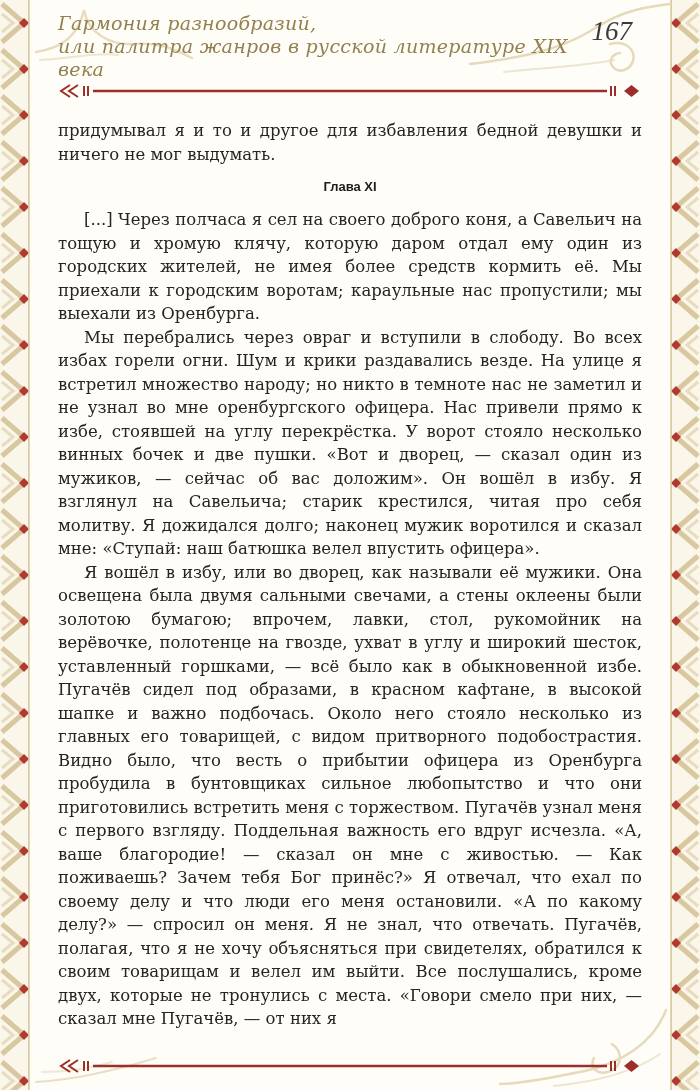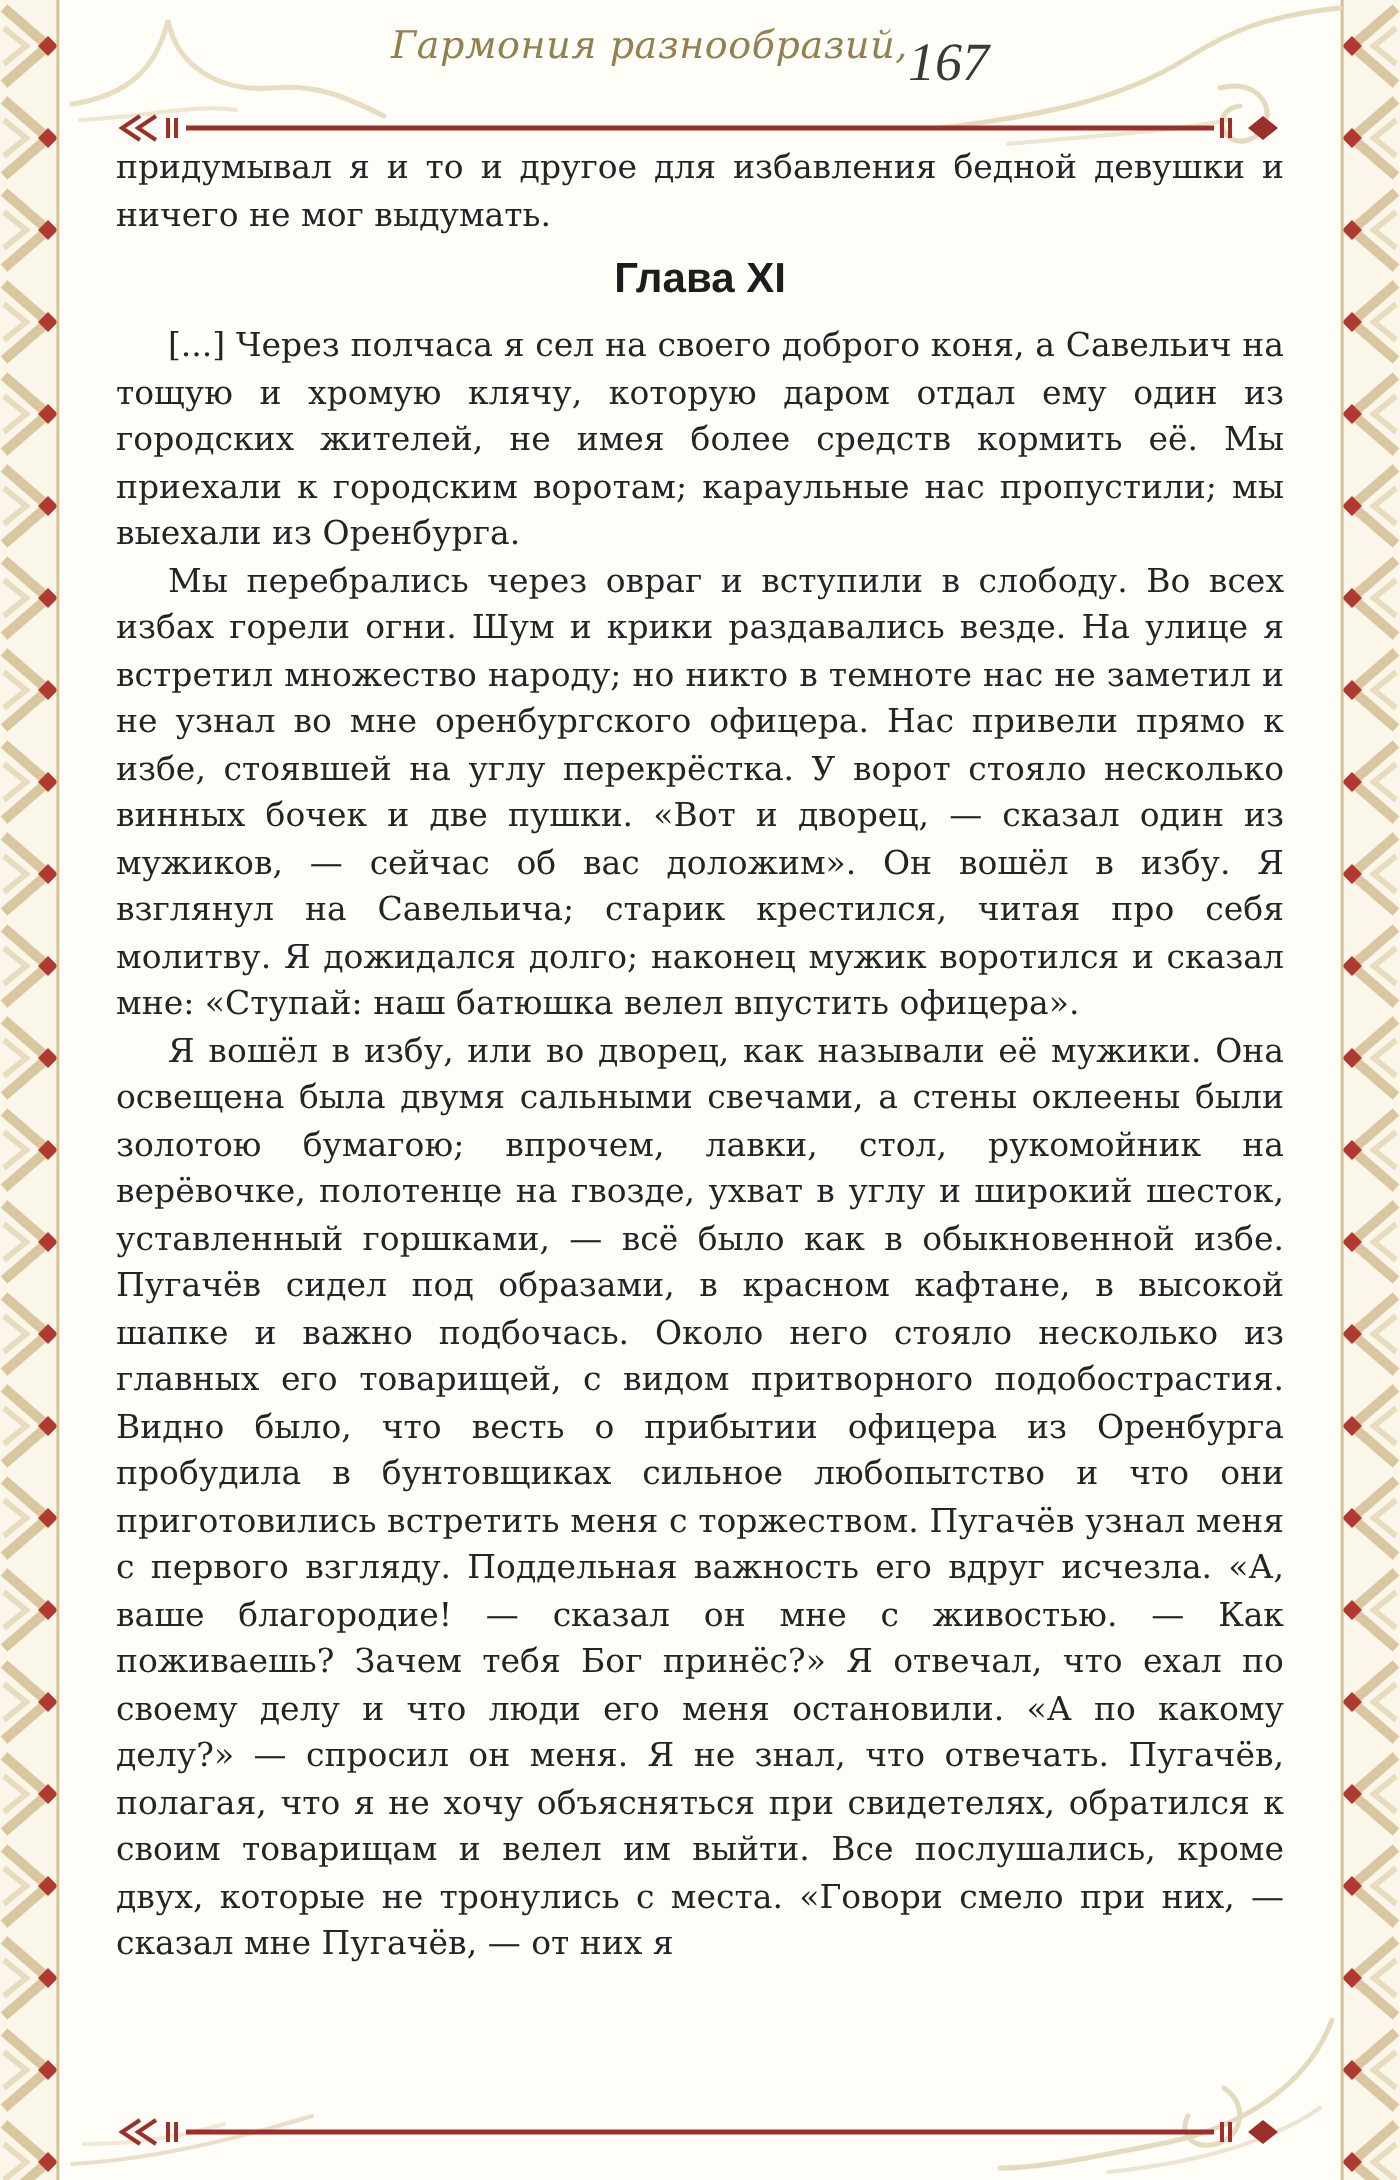"или палитра жанров в русской" div { html: none -> <div>или палитра жанров в русской литературе XIX века</div> }
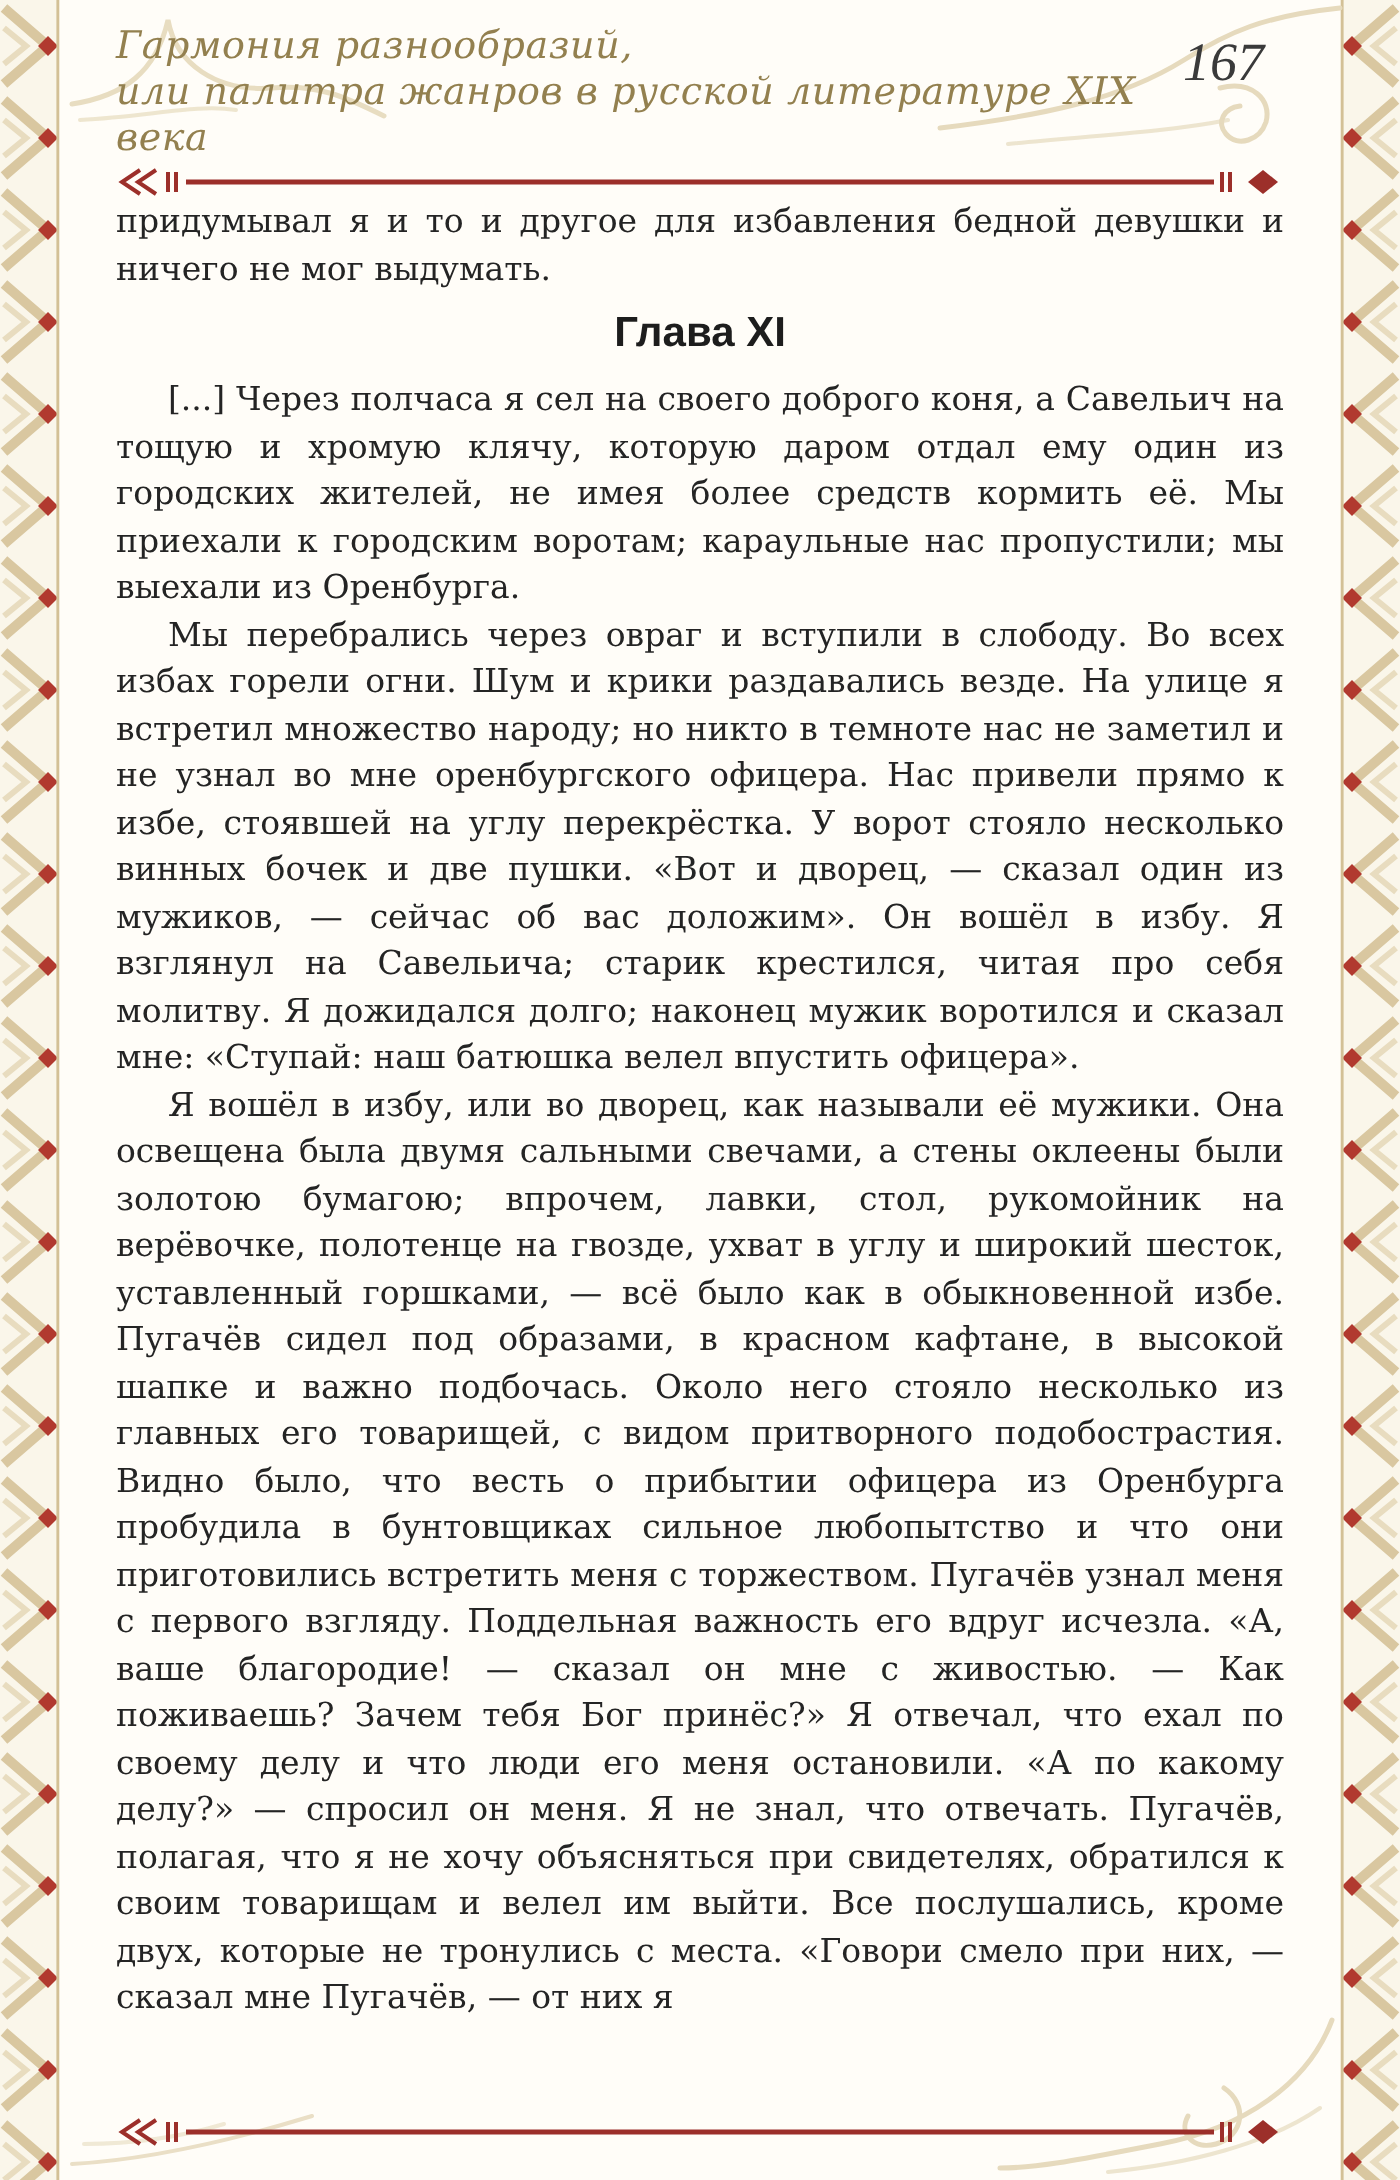"придумывал я и то и" .body-text { margin-top: 0 -> 20px }
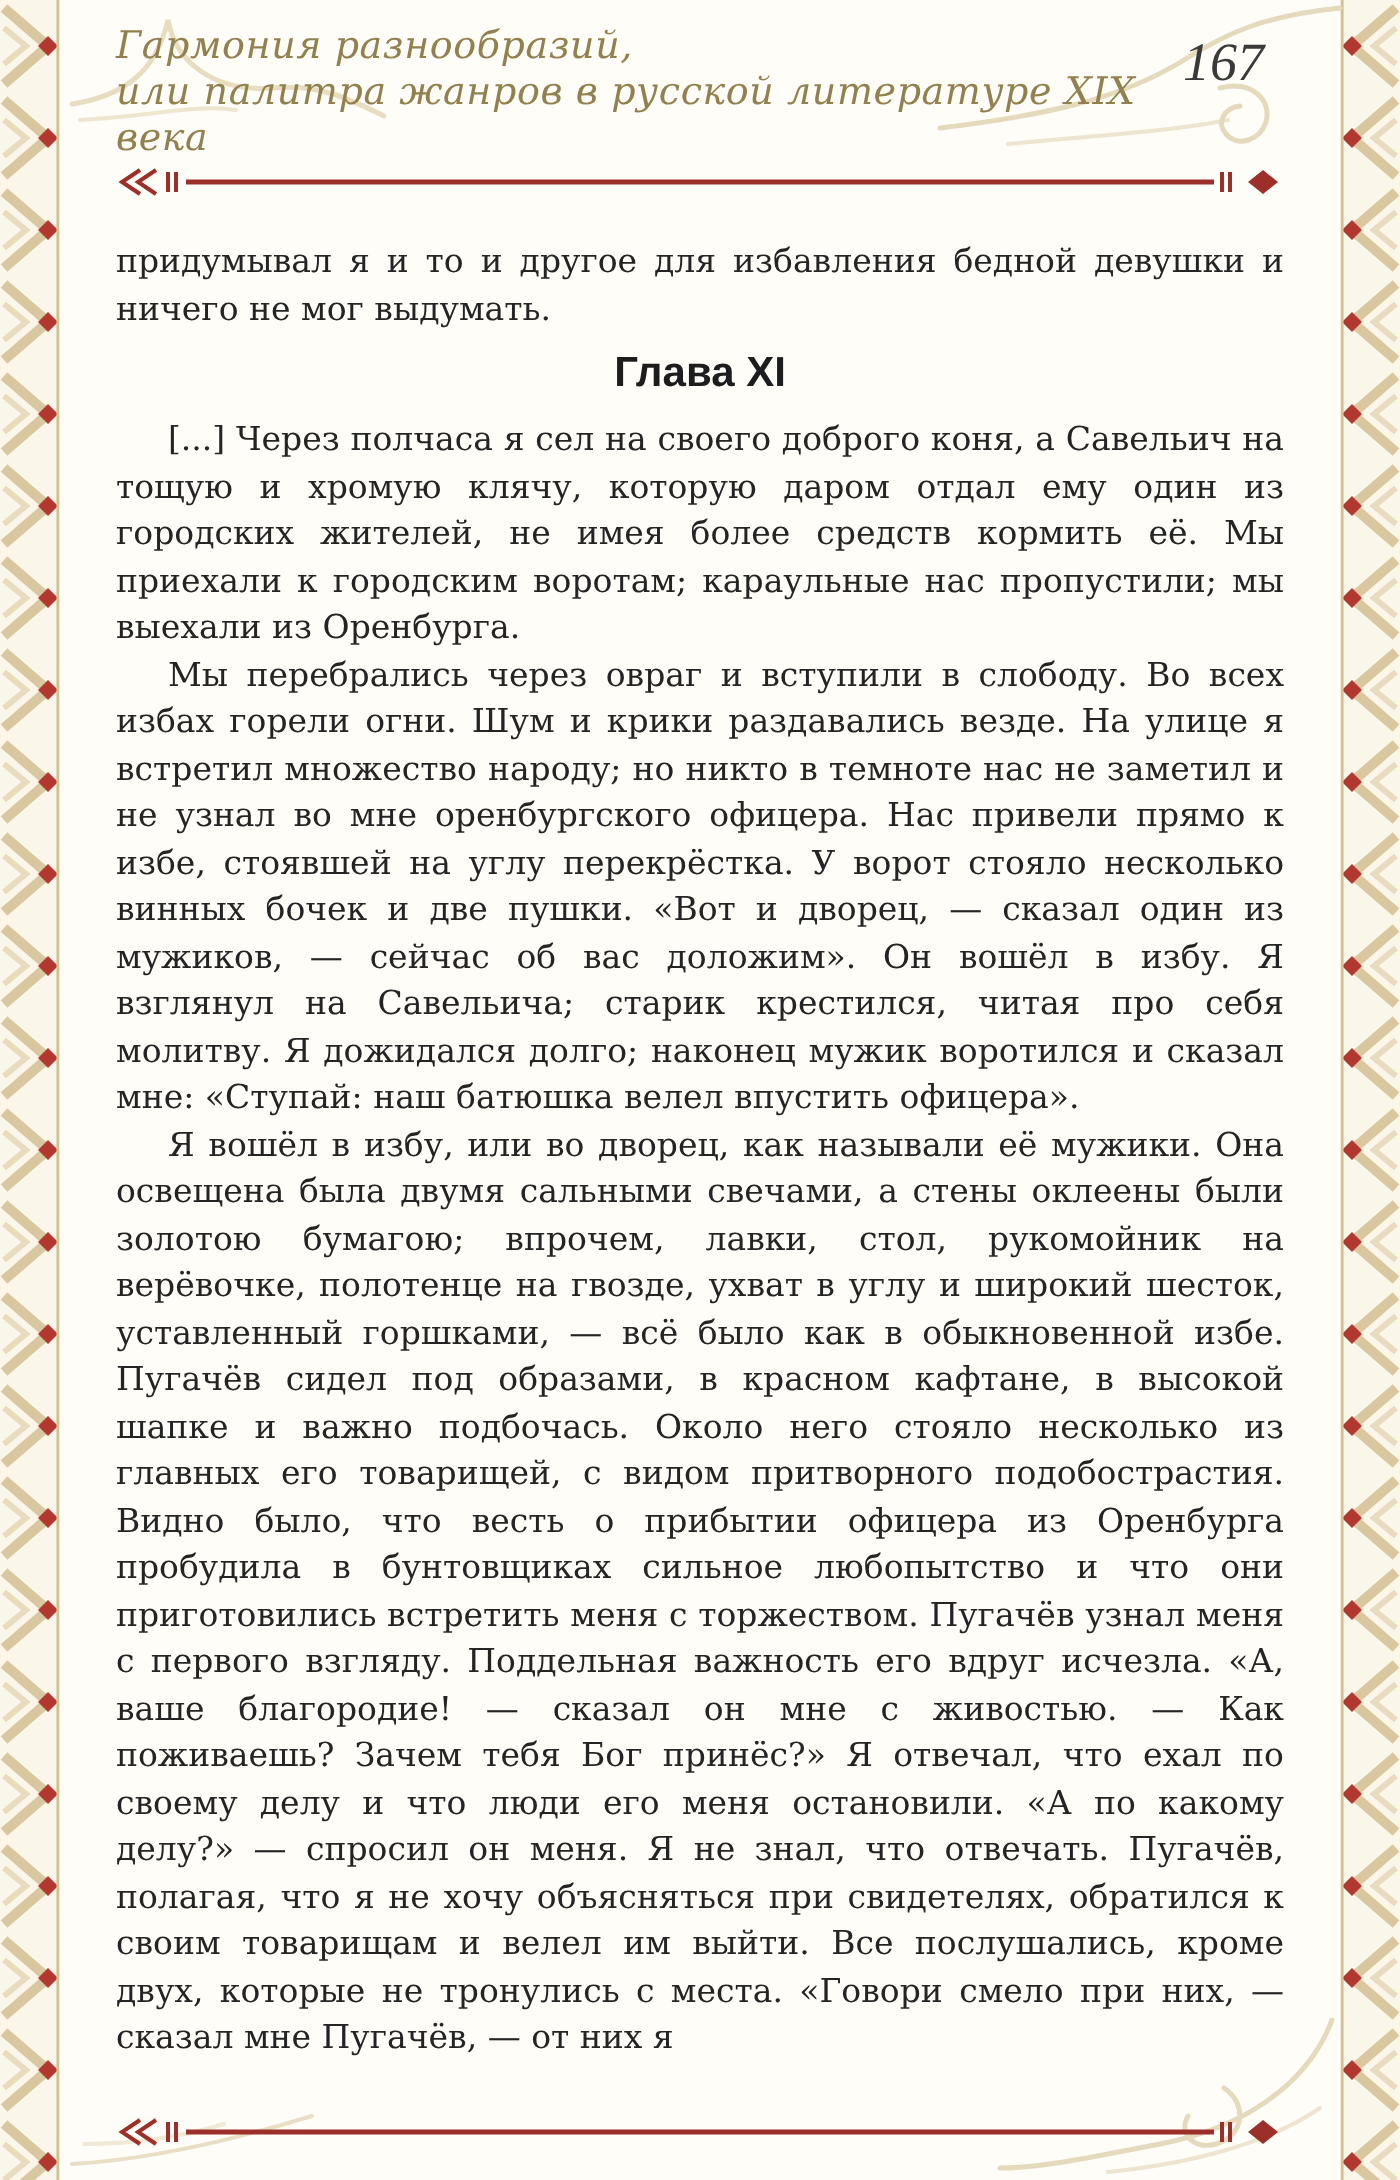"Глава XI" .chapter { font-size: 21px -> 13px }
